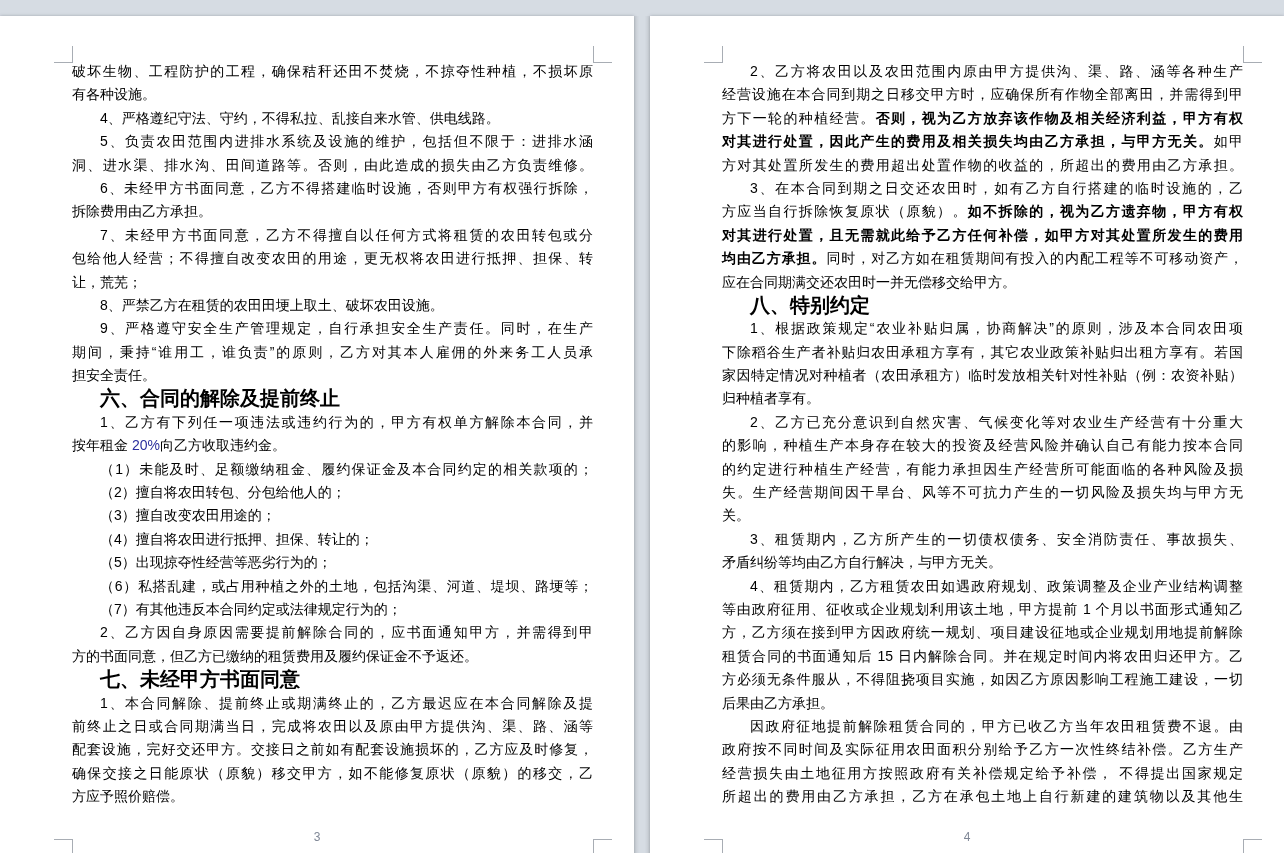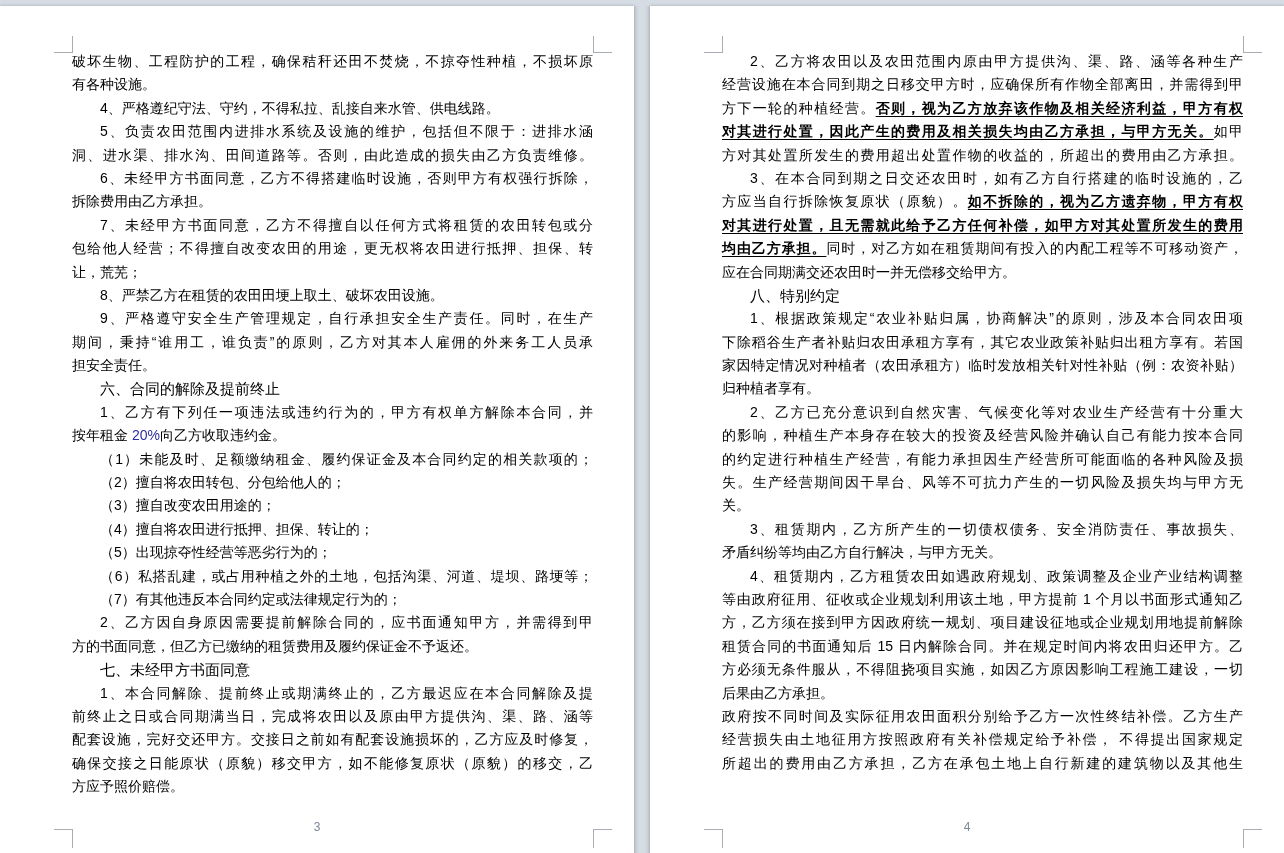"破坏生物、工程防护的工程，确保秸秆还田不焚烧，不掠夺性种植，不损坏原" .canvas { padding-top: 6px -> 16px }
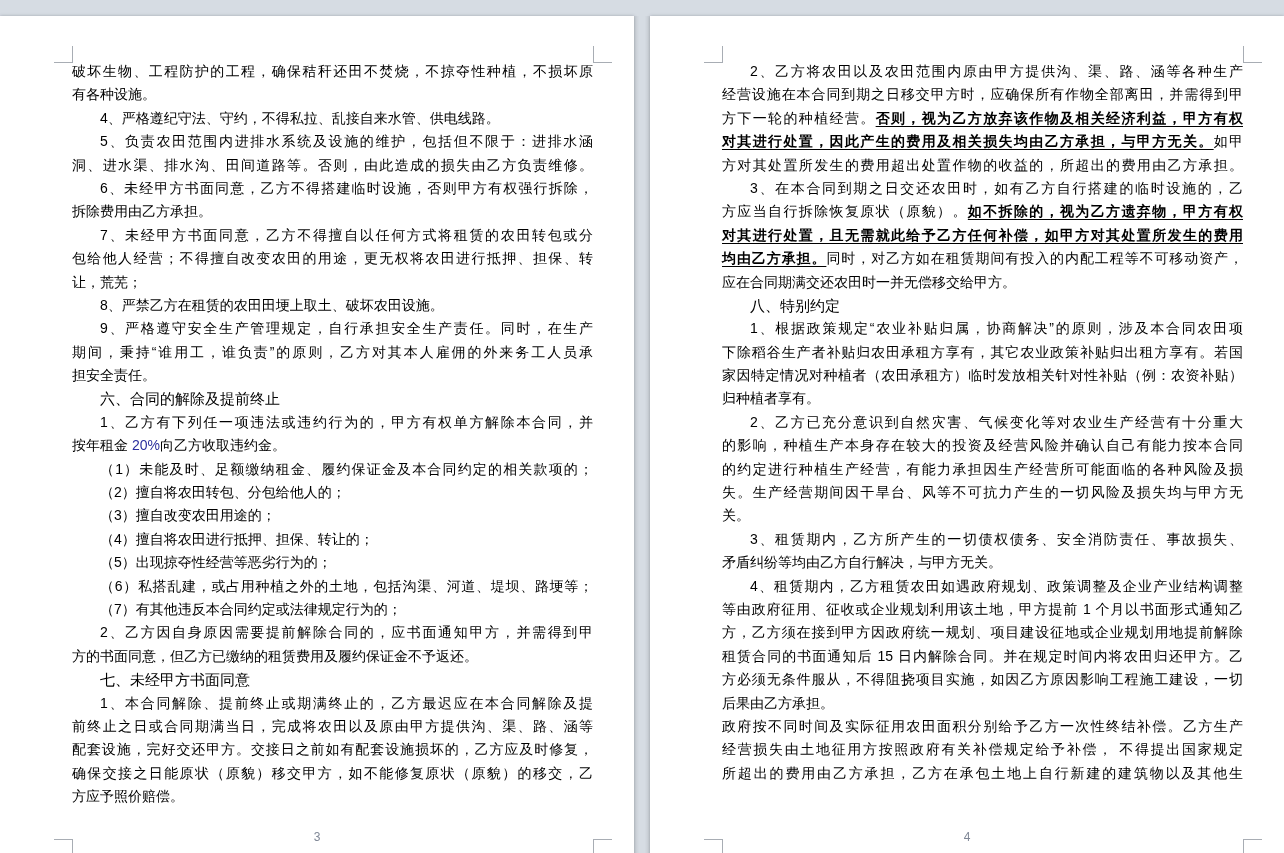"否则，视为乙方放弃该作物及相关经济利益，甲方有权" .seg-bu { text-decoration: underline -> none }
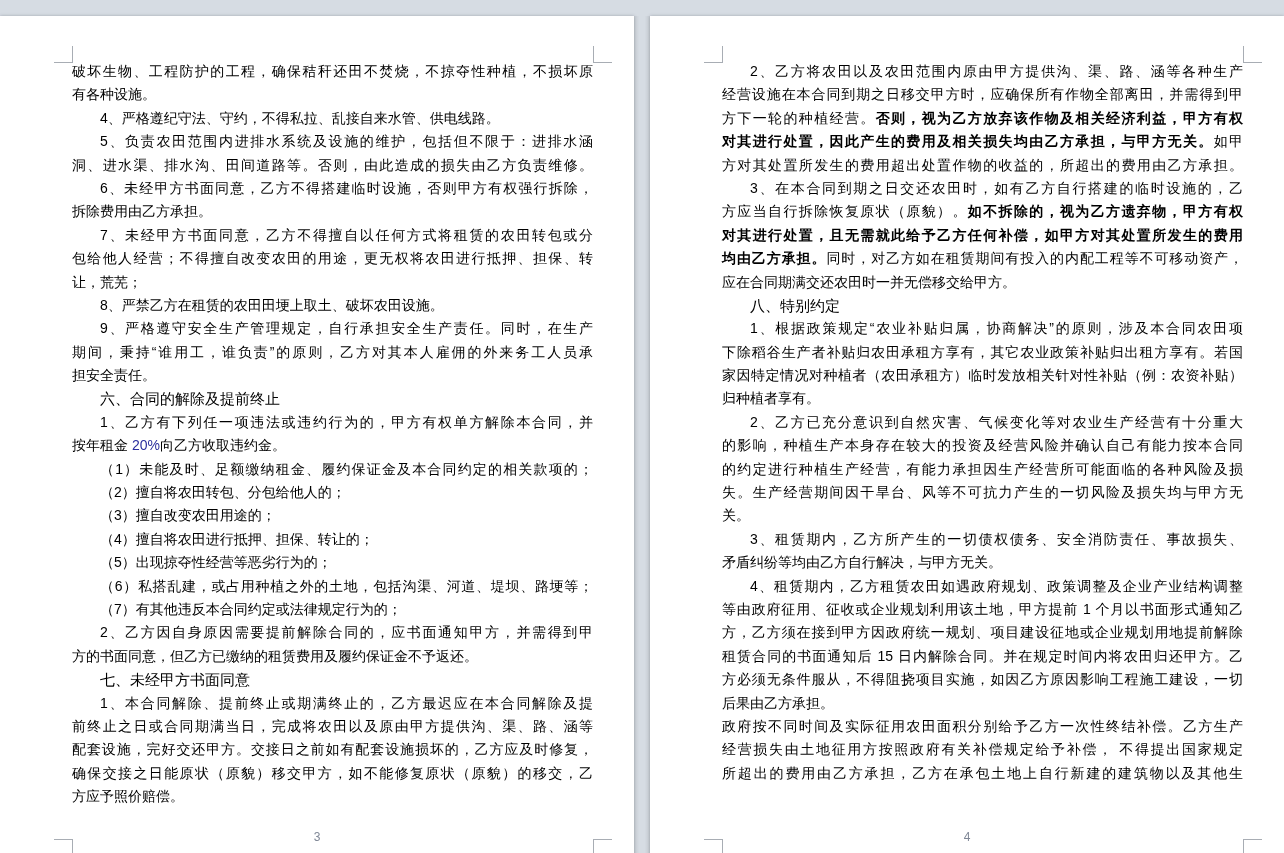"八、特别约定" .seg-bold { font-size: 15px -> 20px; font-weight: normal -> bold }
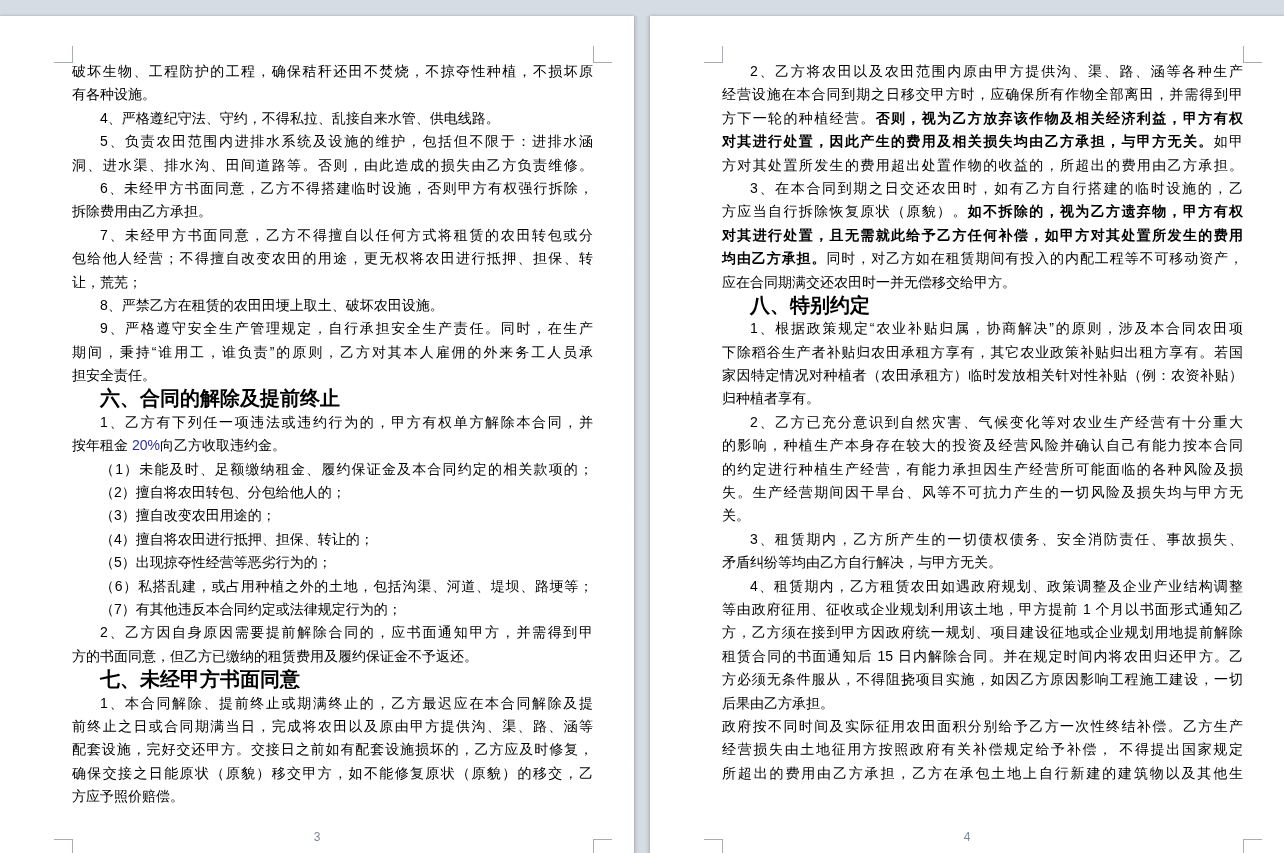"因政府征地提前解除租赁合同的，甲方已收乙方当年农田租赁费不退。由" div.line { html: none -> <div><span>因政府征地提前解除租赁合同的，甲方已收乙方当年农田租赁费不退。由</span></div> }
